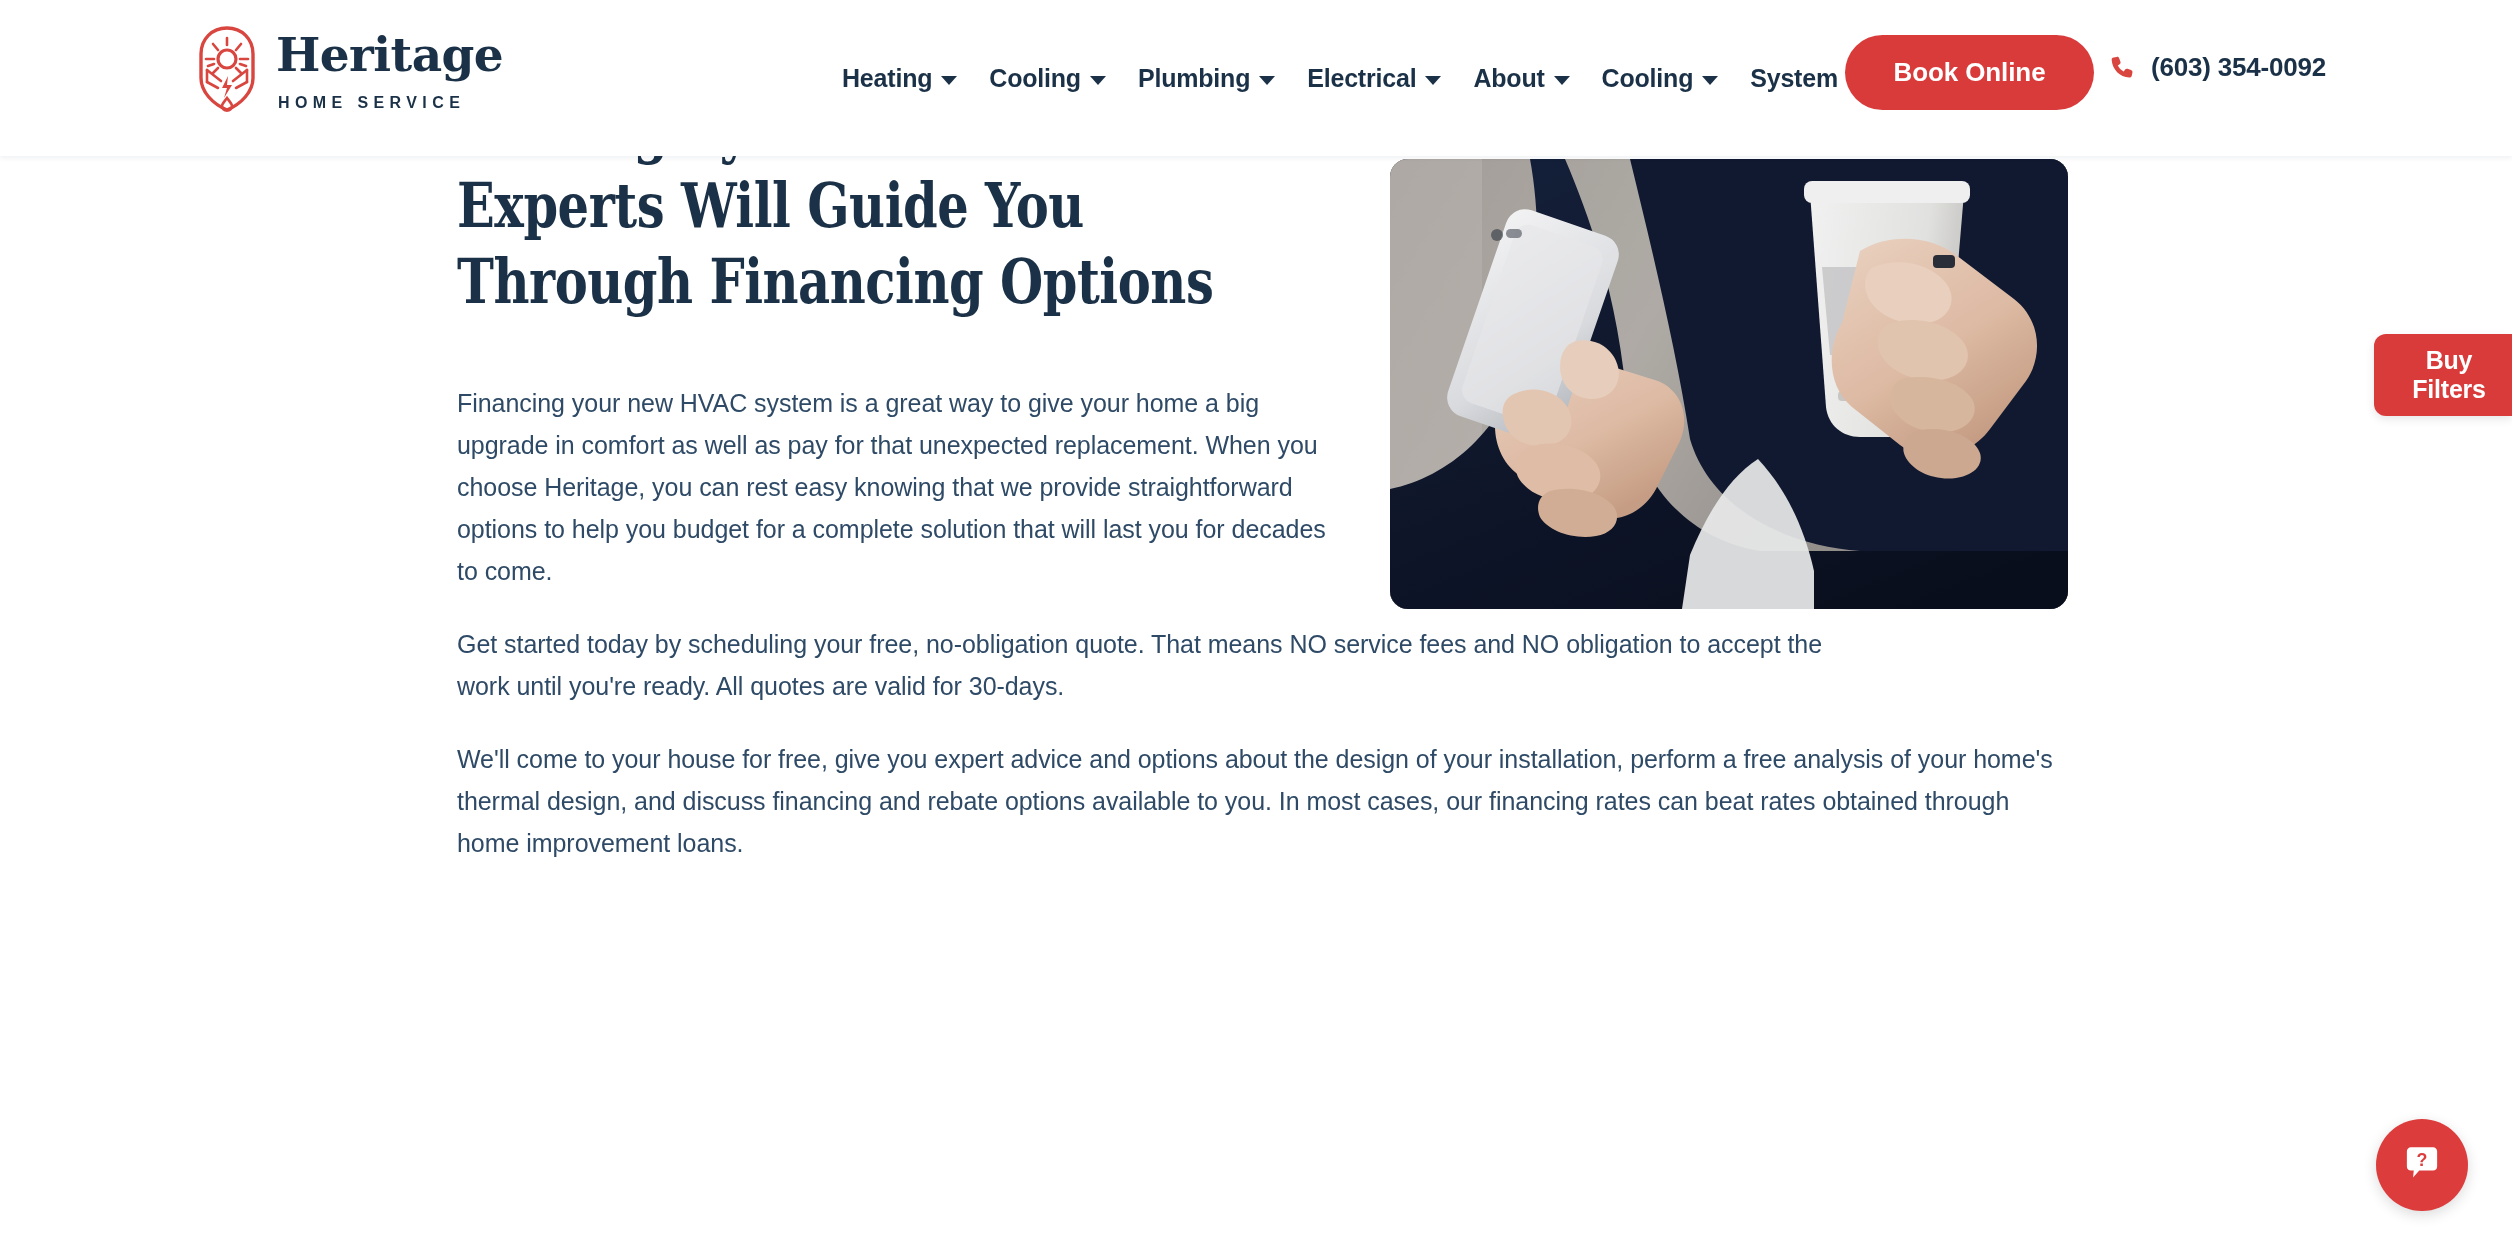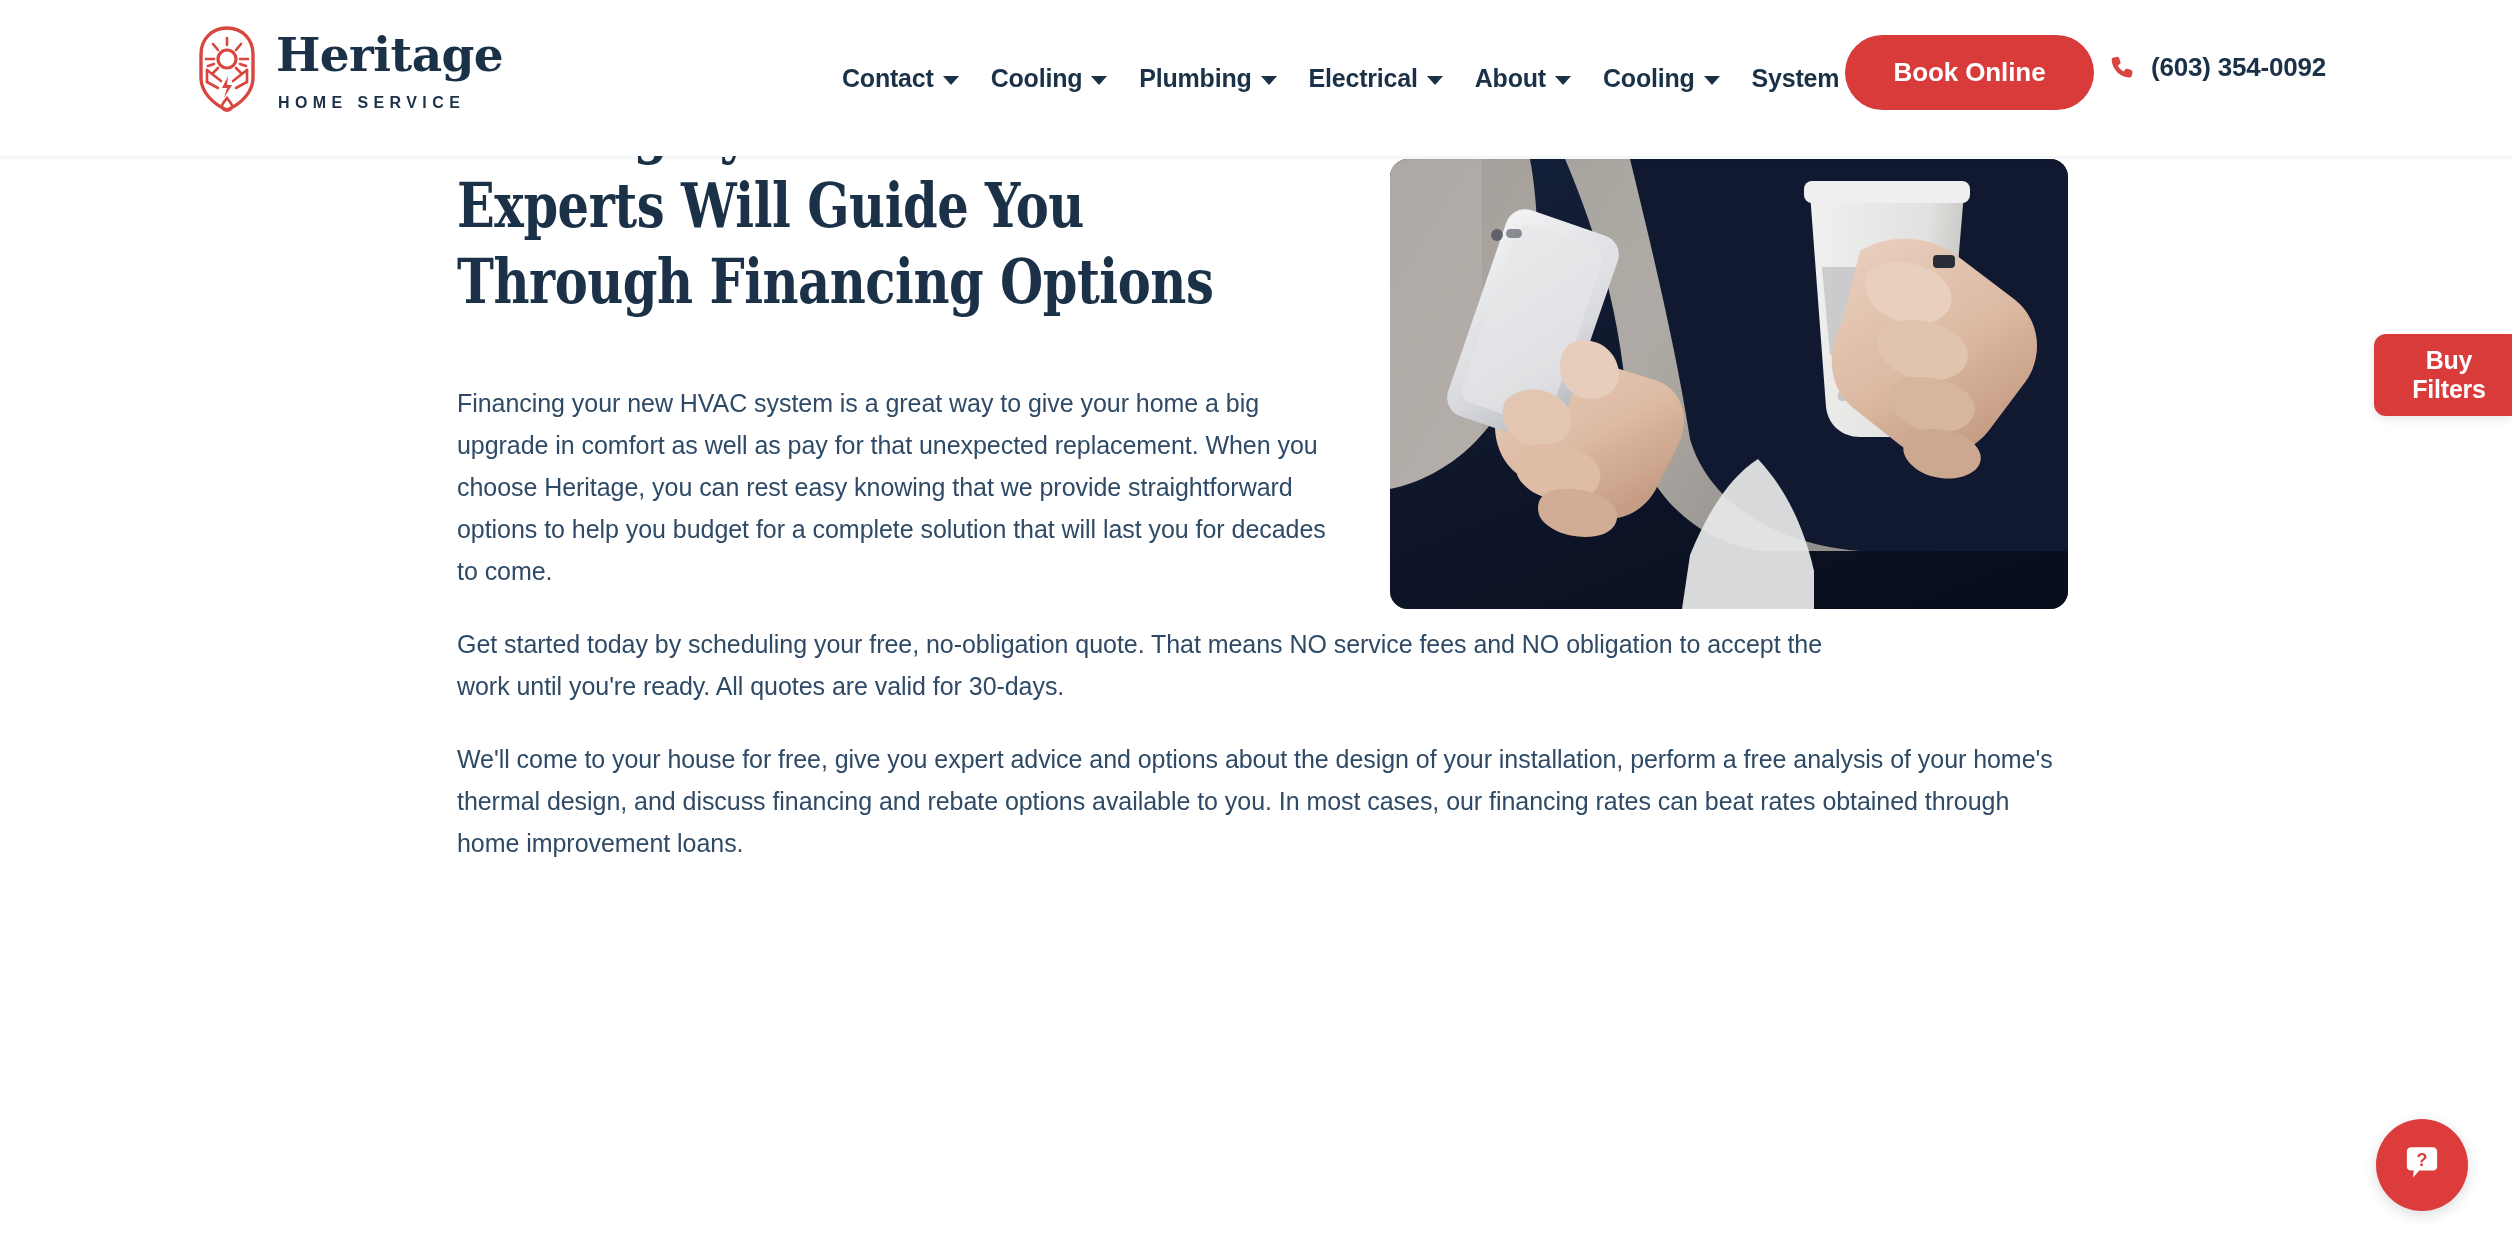"Contact" span { text: Contact -> Heating }
